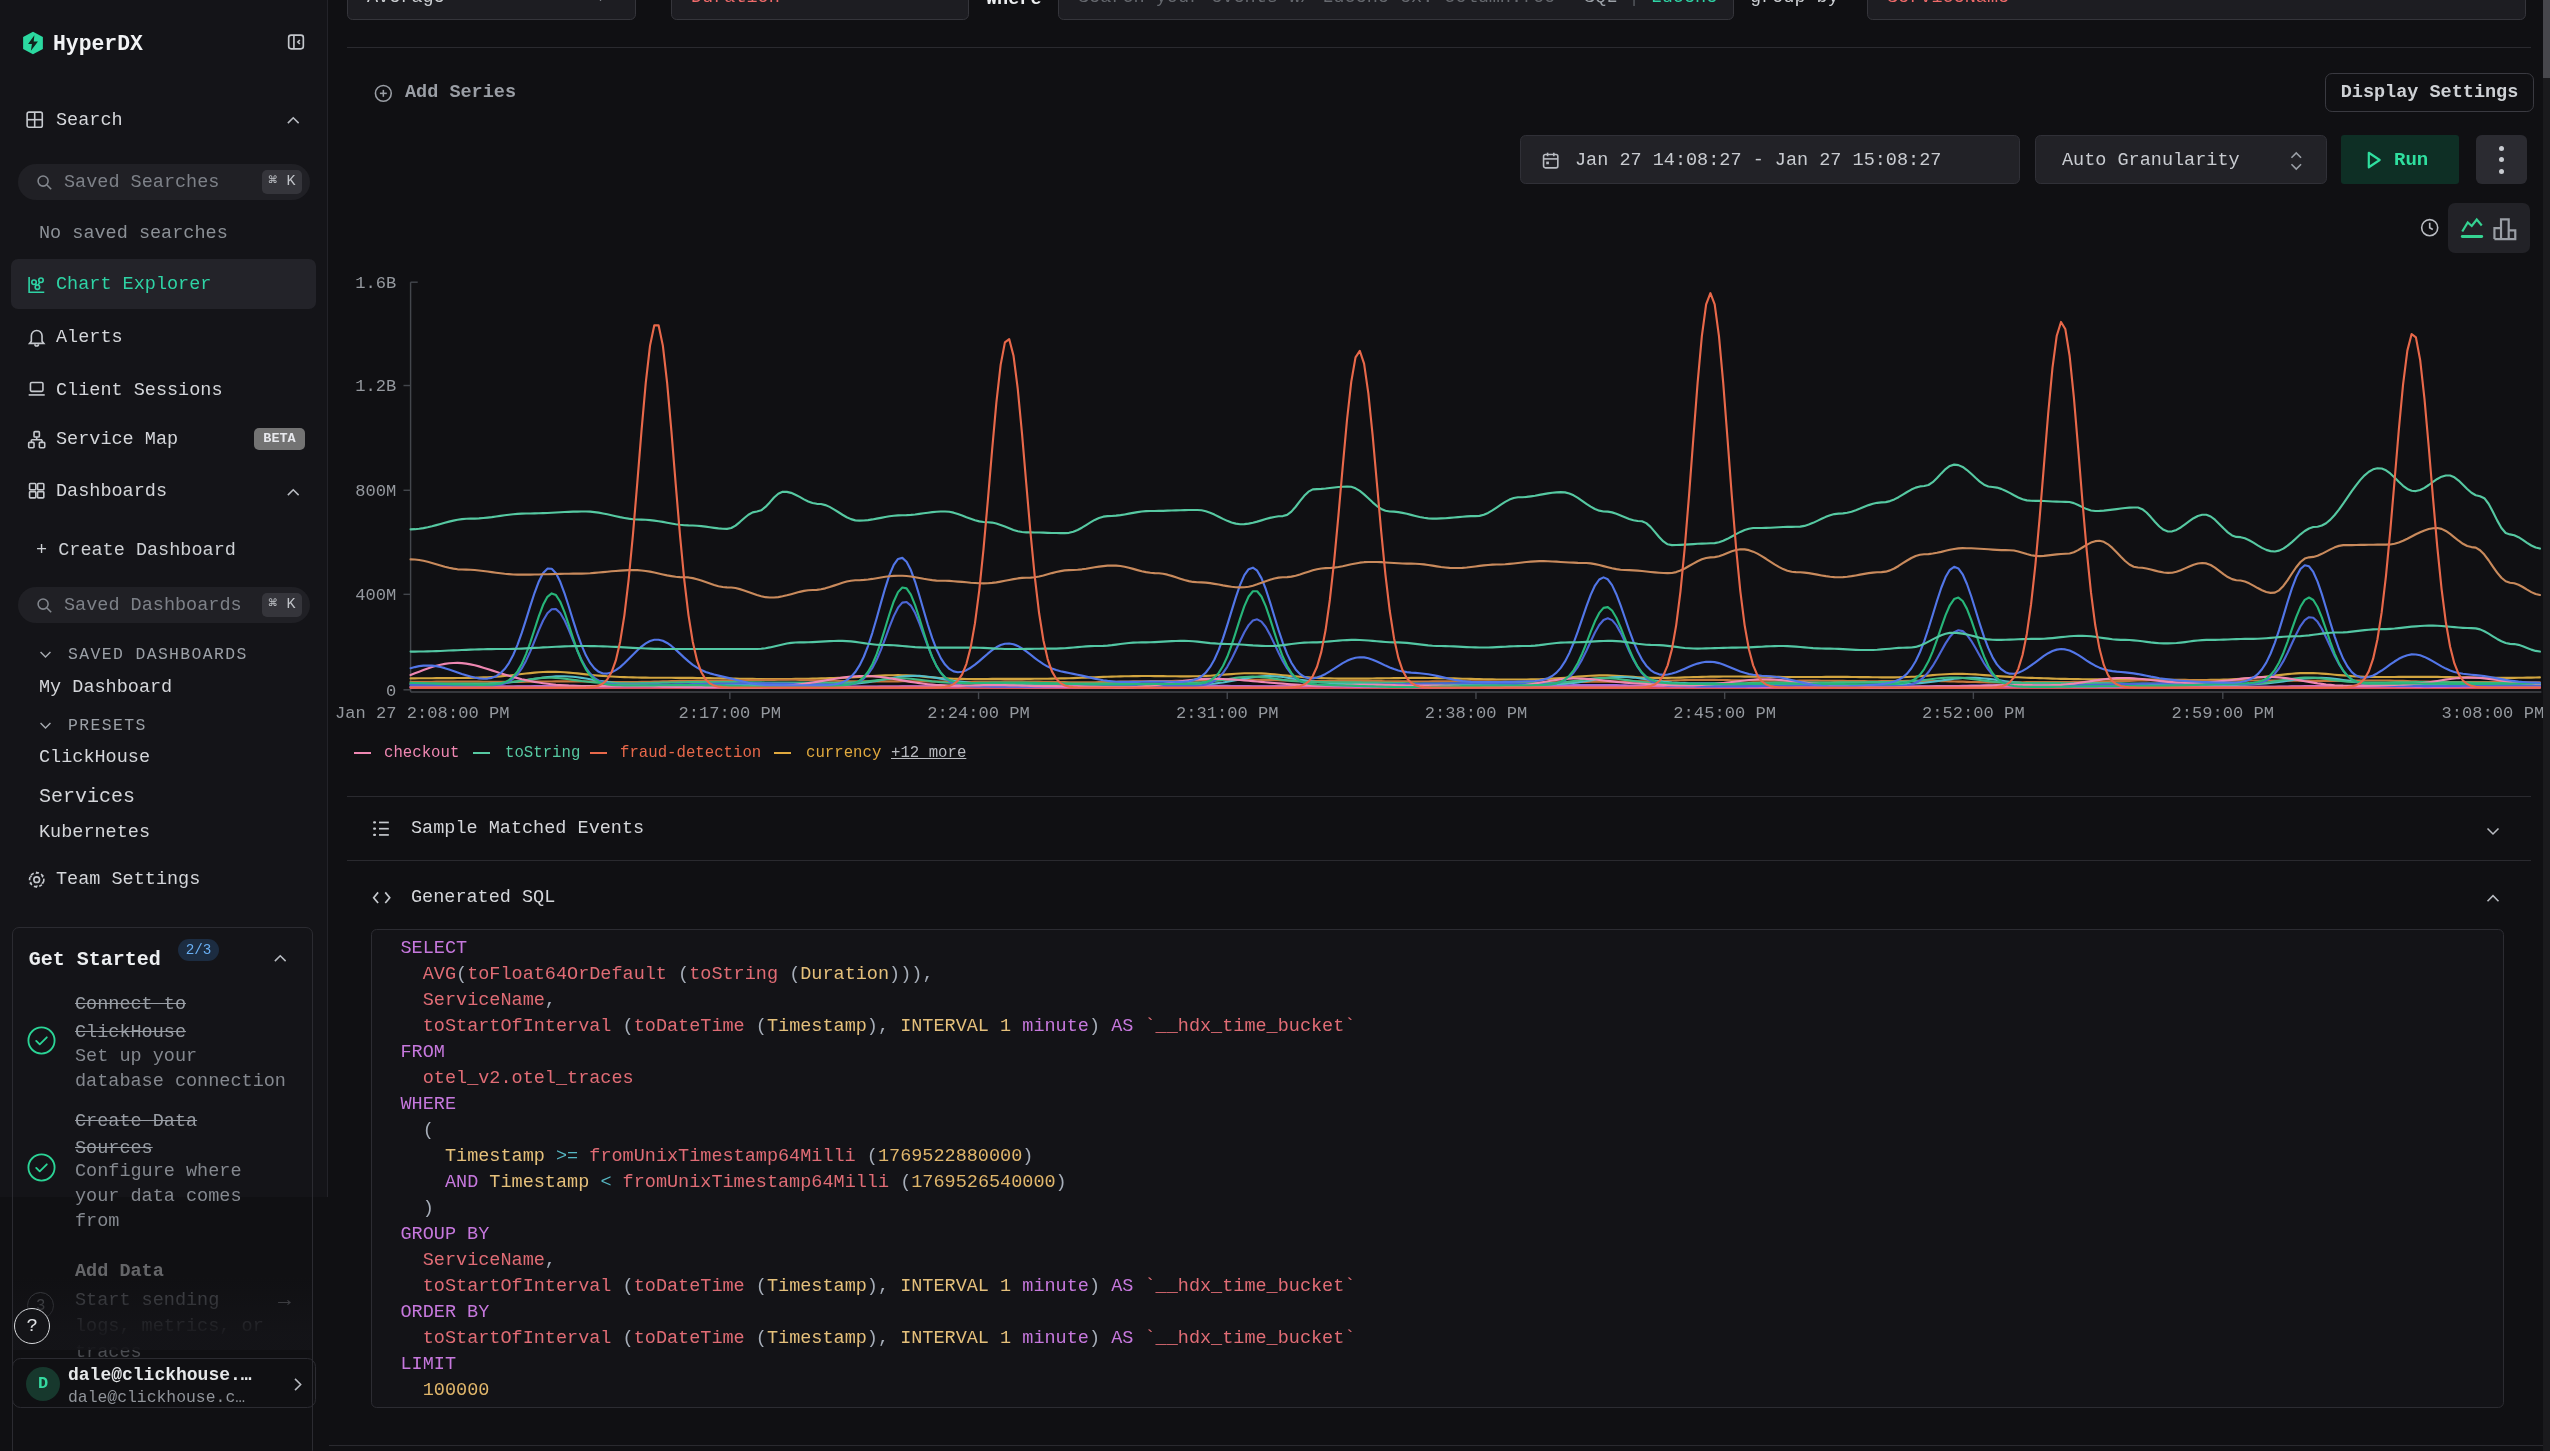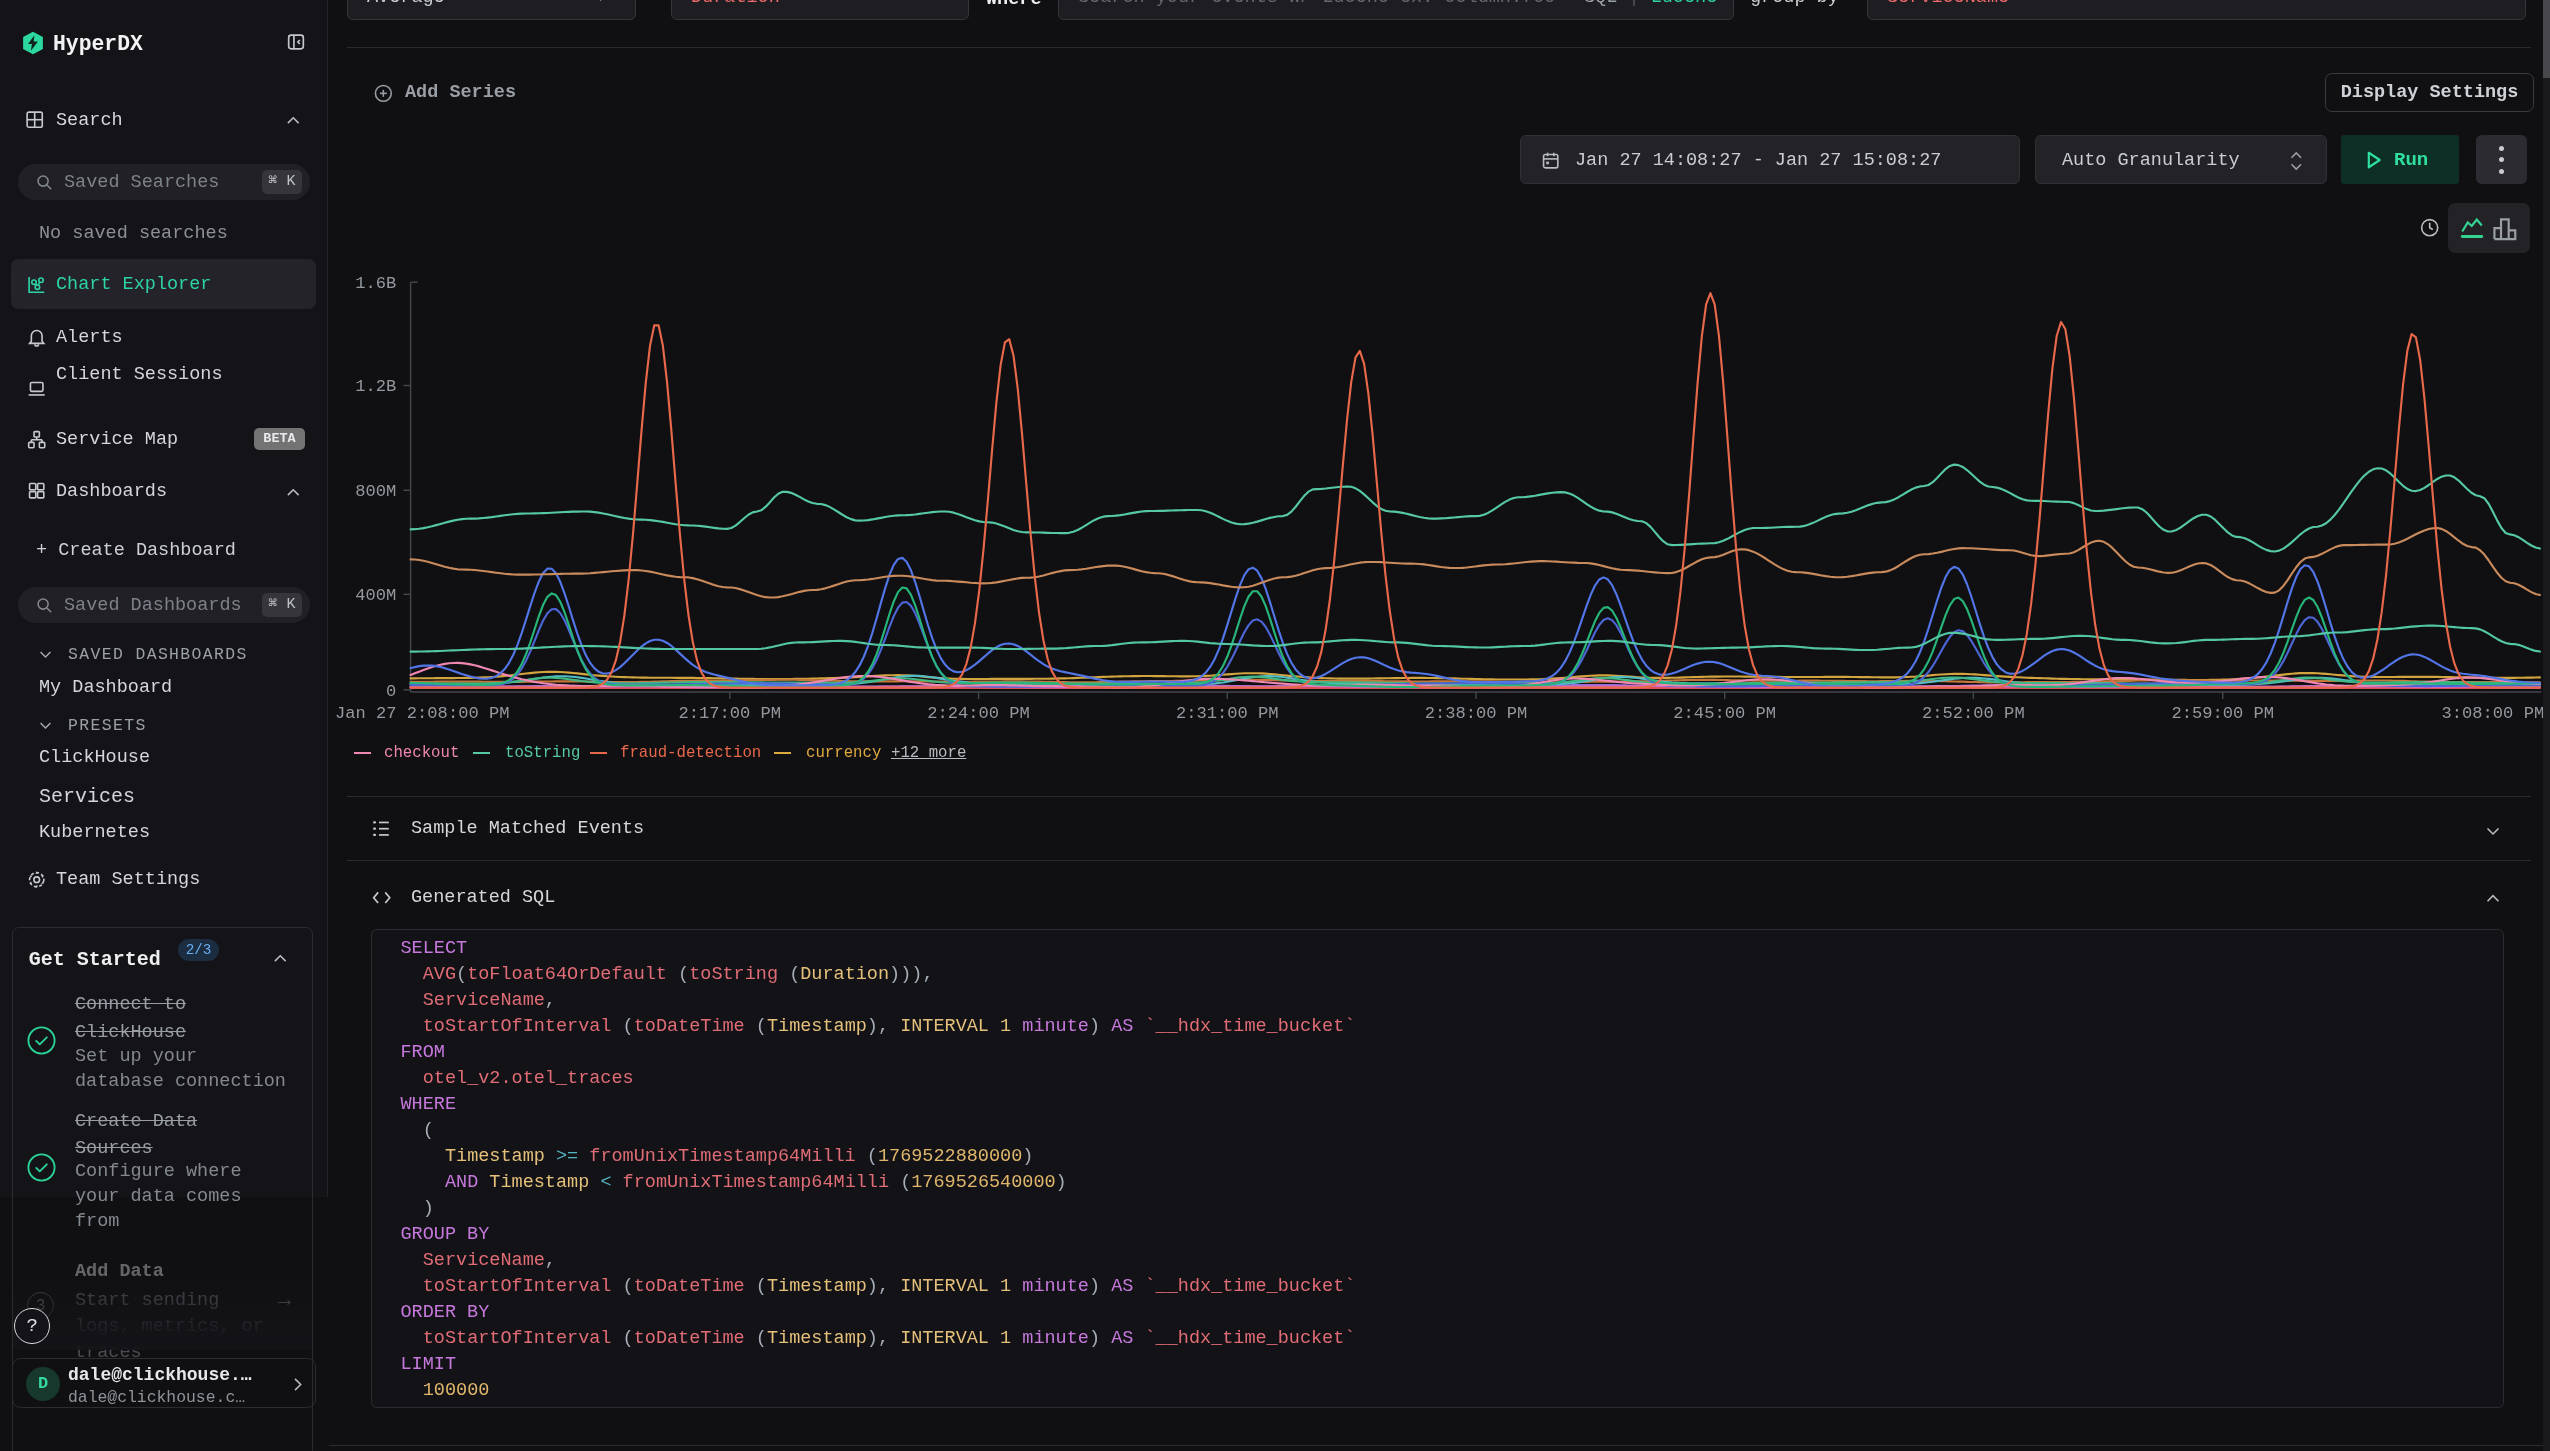"Client Sessions" div.abs { top: 364px -> 380px }
